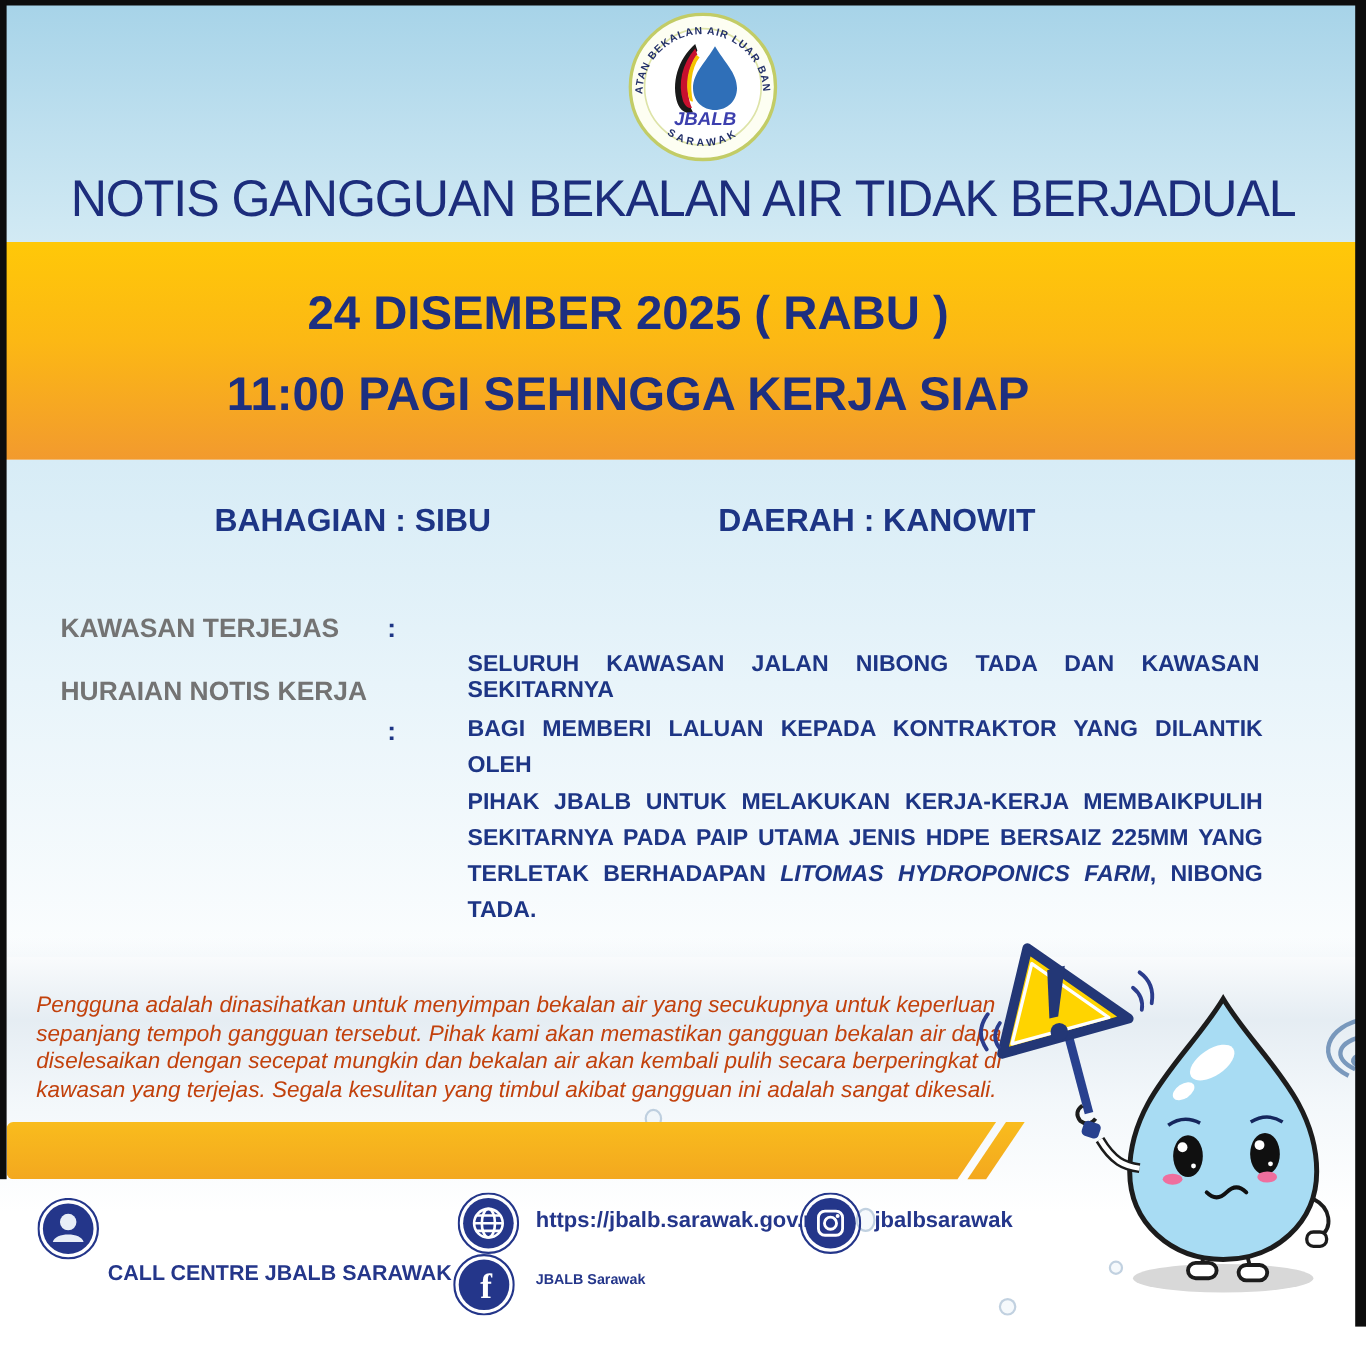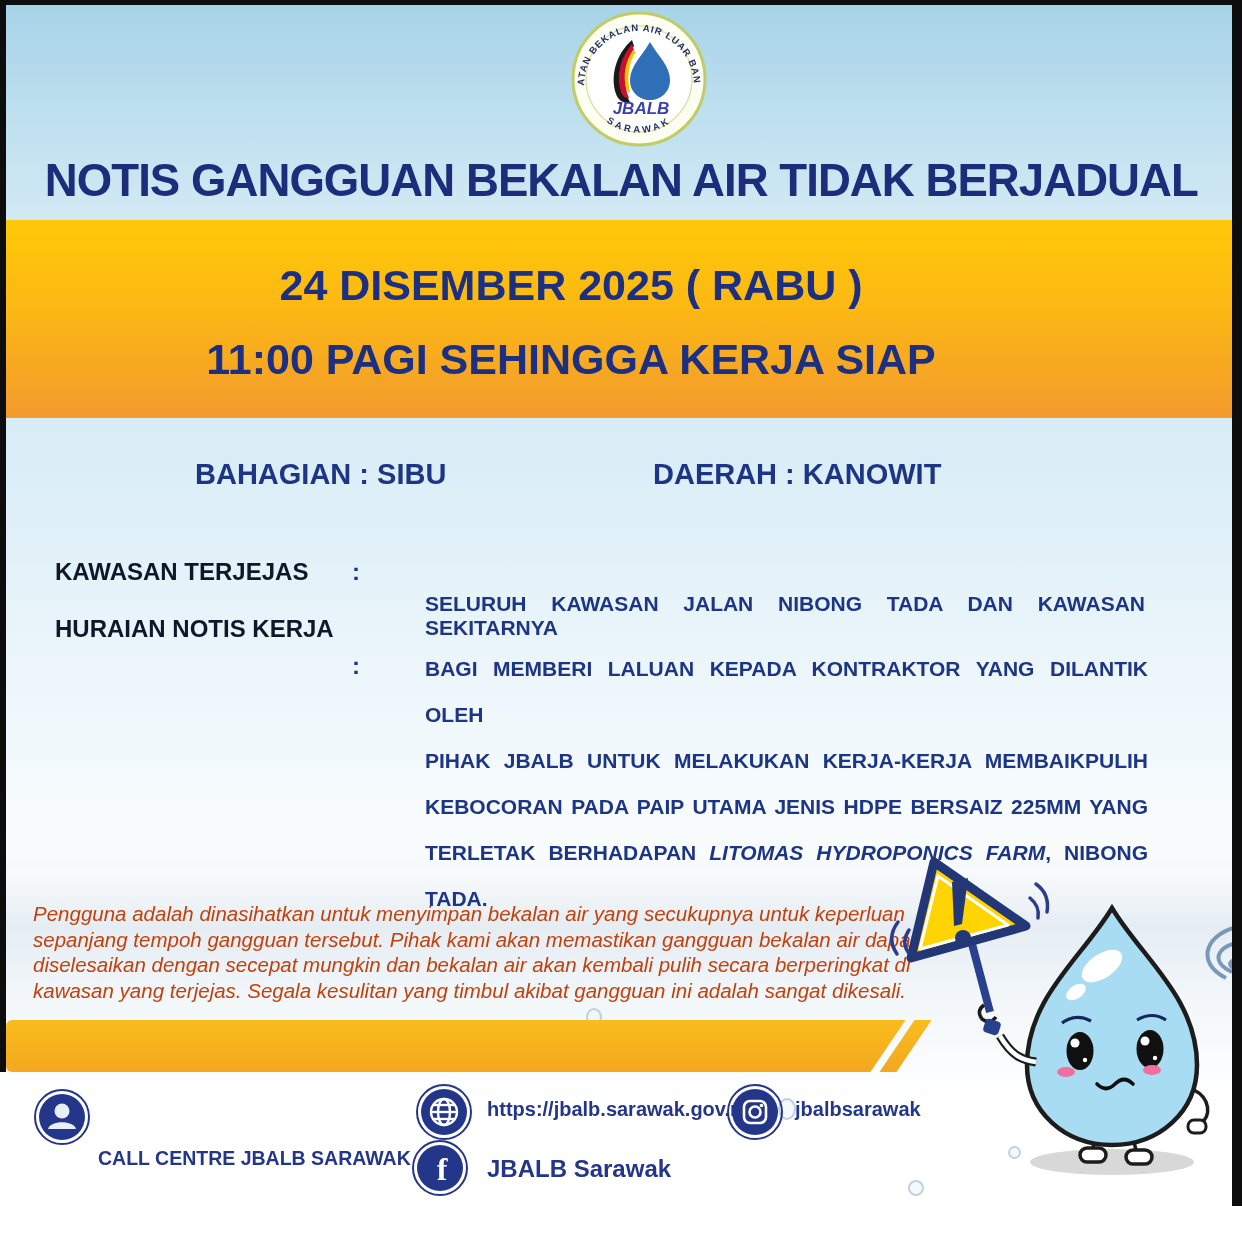"NOTIS GANGGUAN BEKALAN AIR TIDAK" .title { font-weight: bold -> normal }
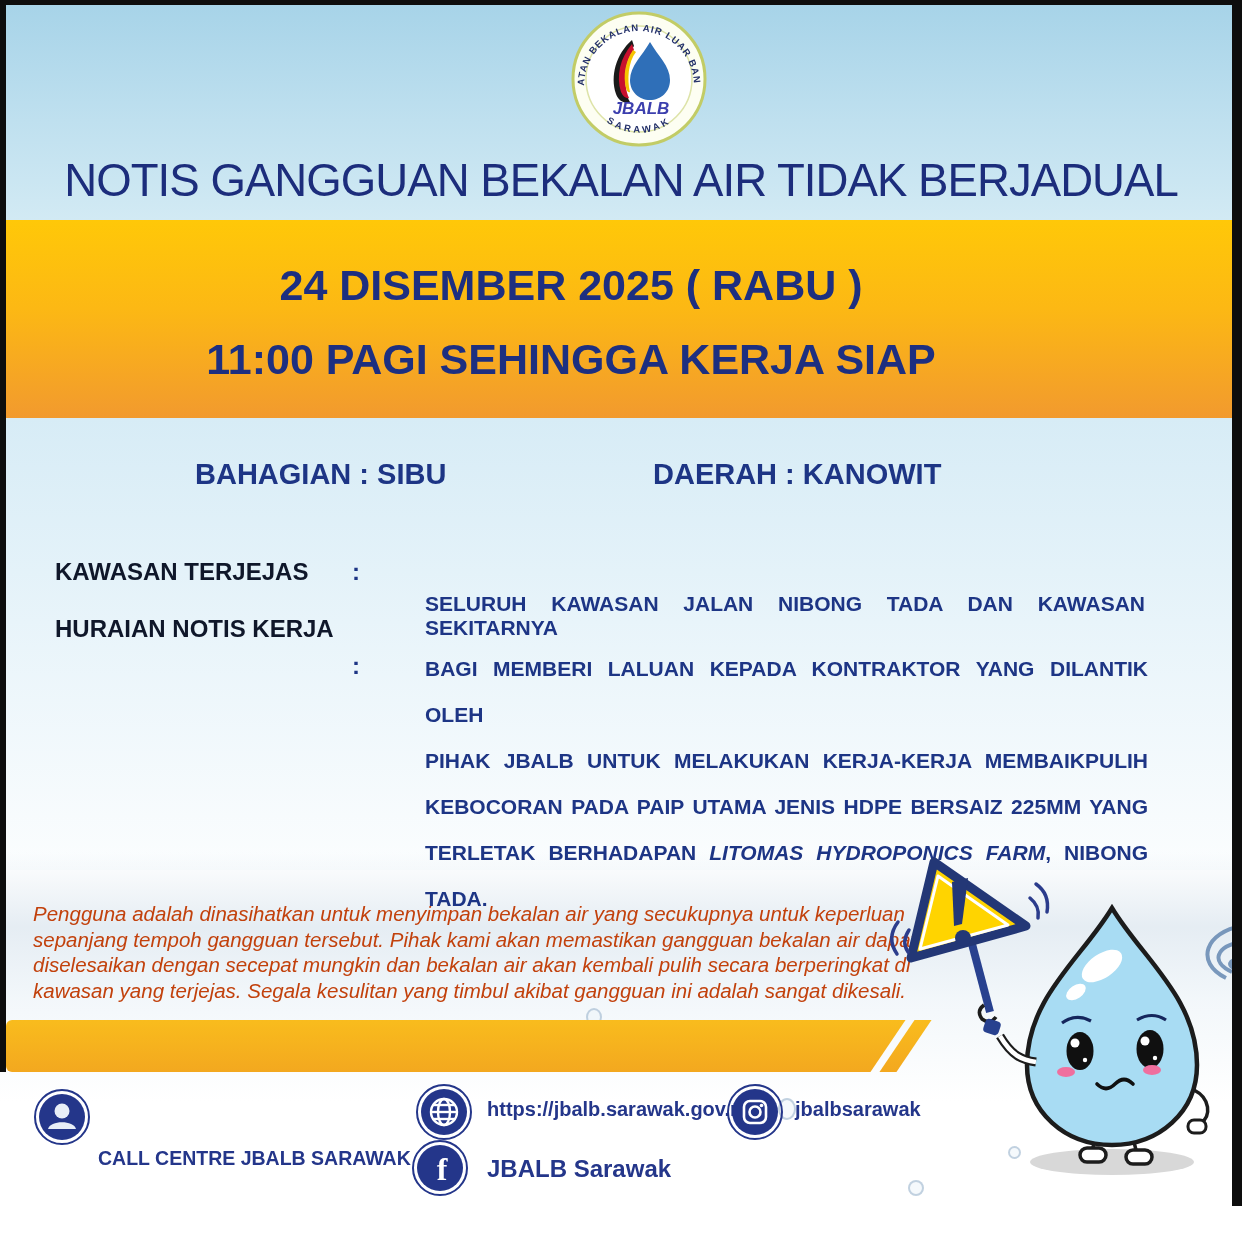"KAWASAN TERJEJAS" .lab { color: #0f172a -> #737373 }
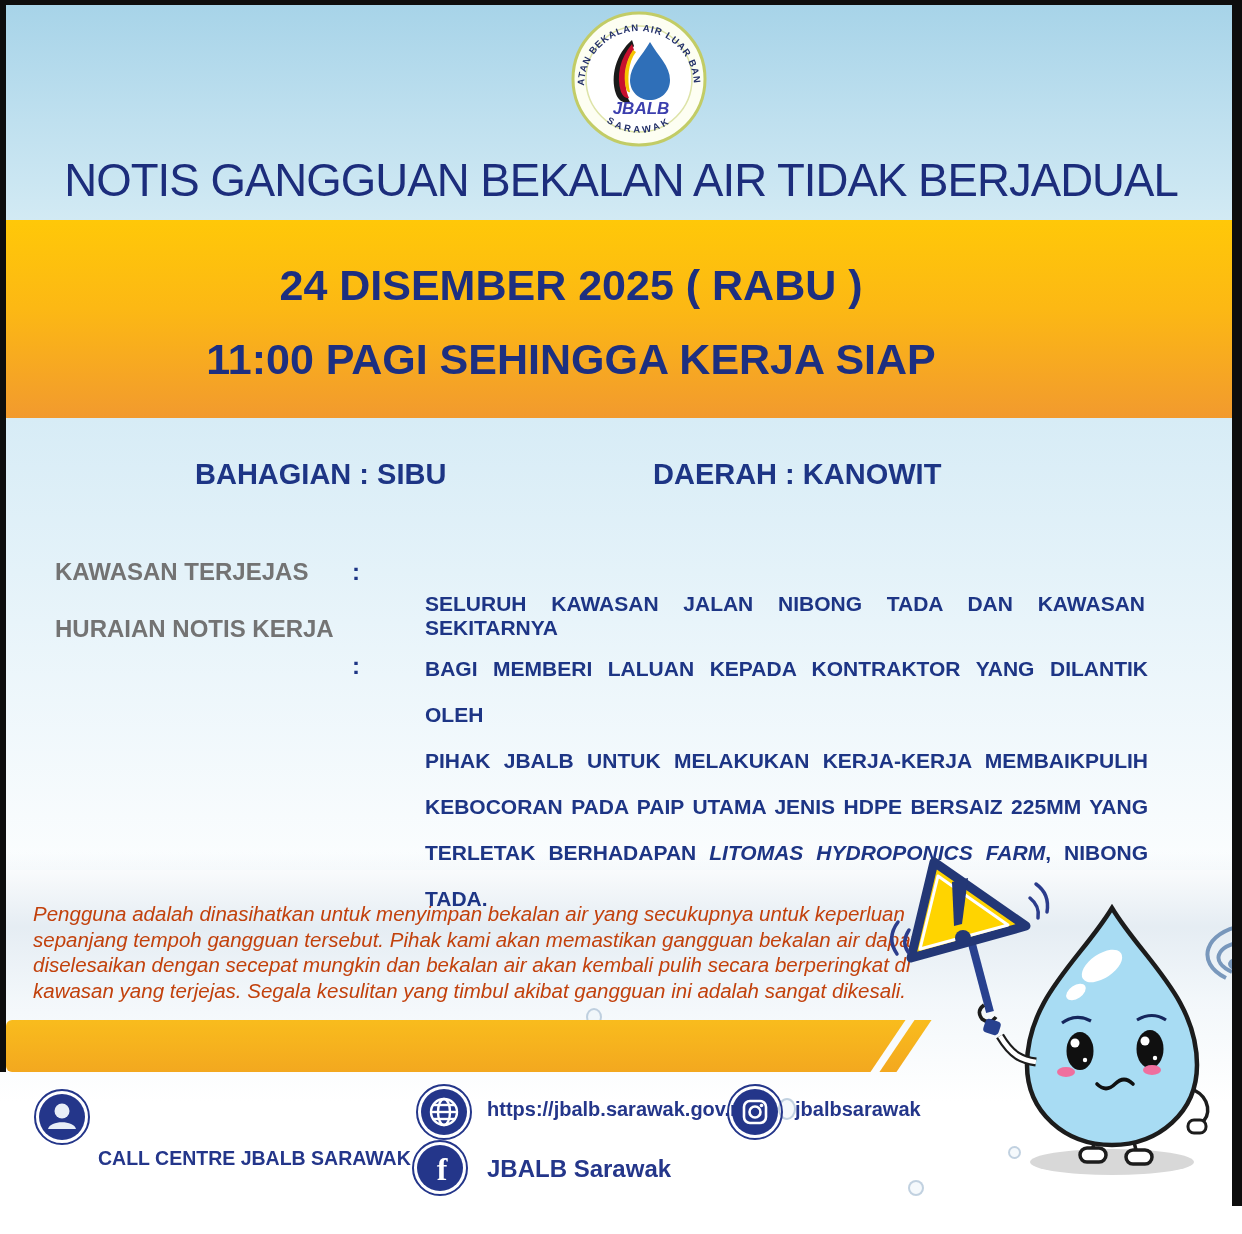"BAGI MEMBERI LALUAN KEPADA KONTRAKTOR" .hur-line { line-height: 46px -> 33px }
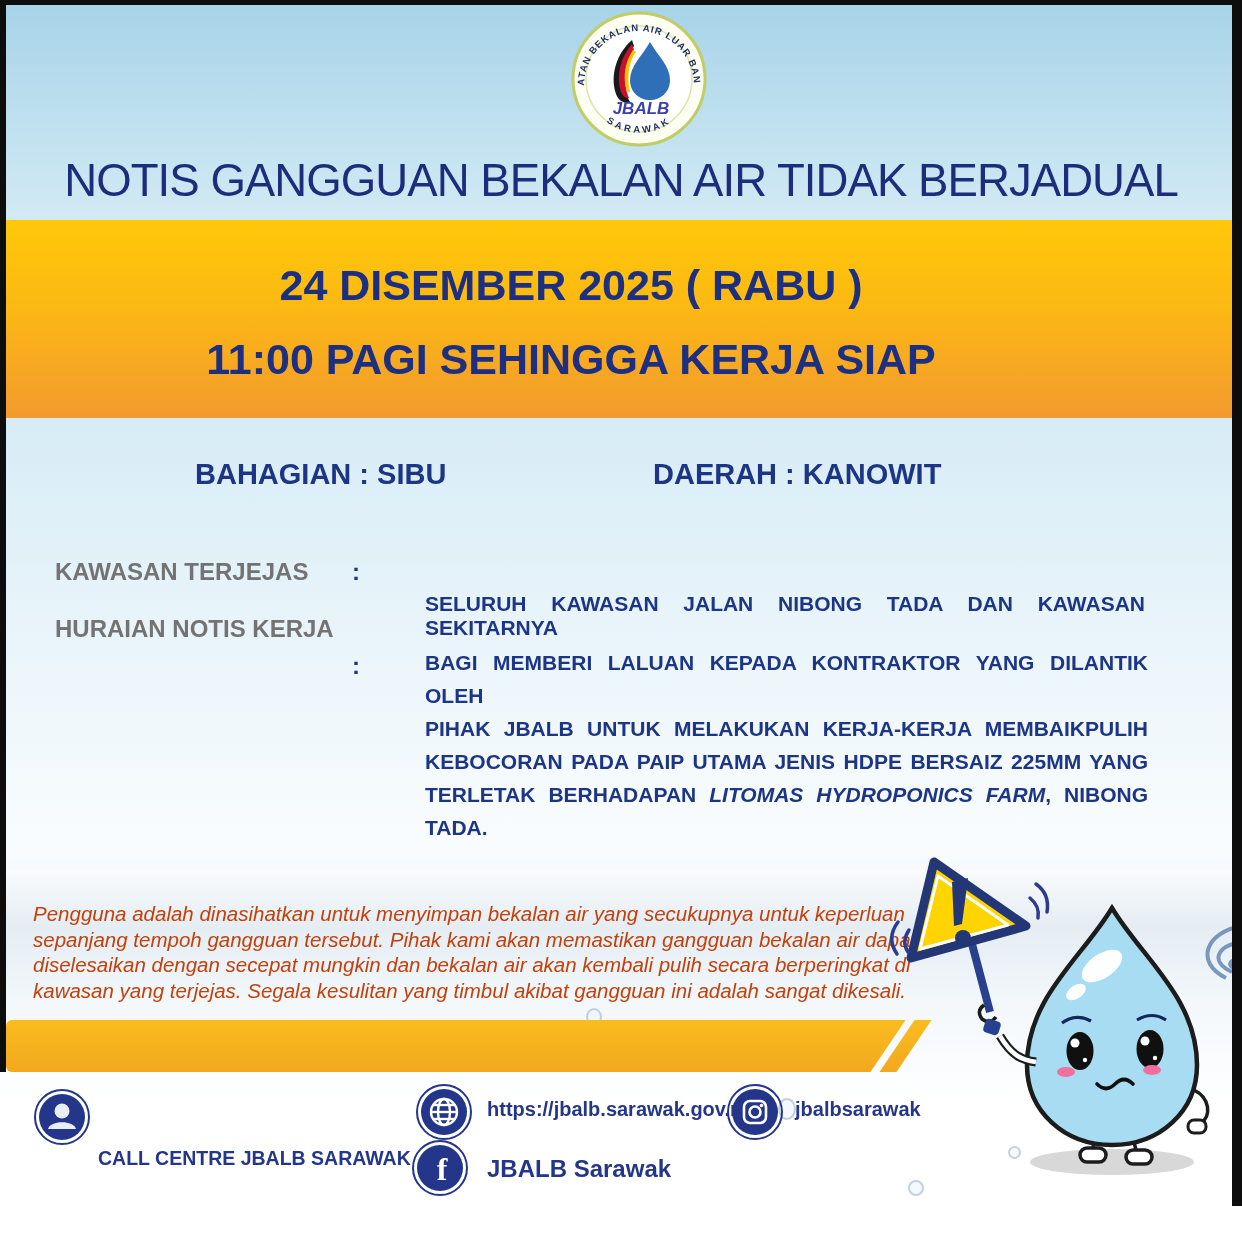"KEBOCORAN PADA PAIP UTAMA JENIS" div.hur-line { text: KEBOCORAN -> SEKITARNYA }
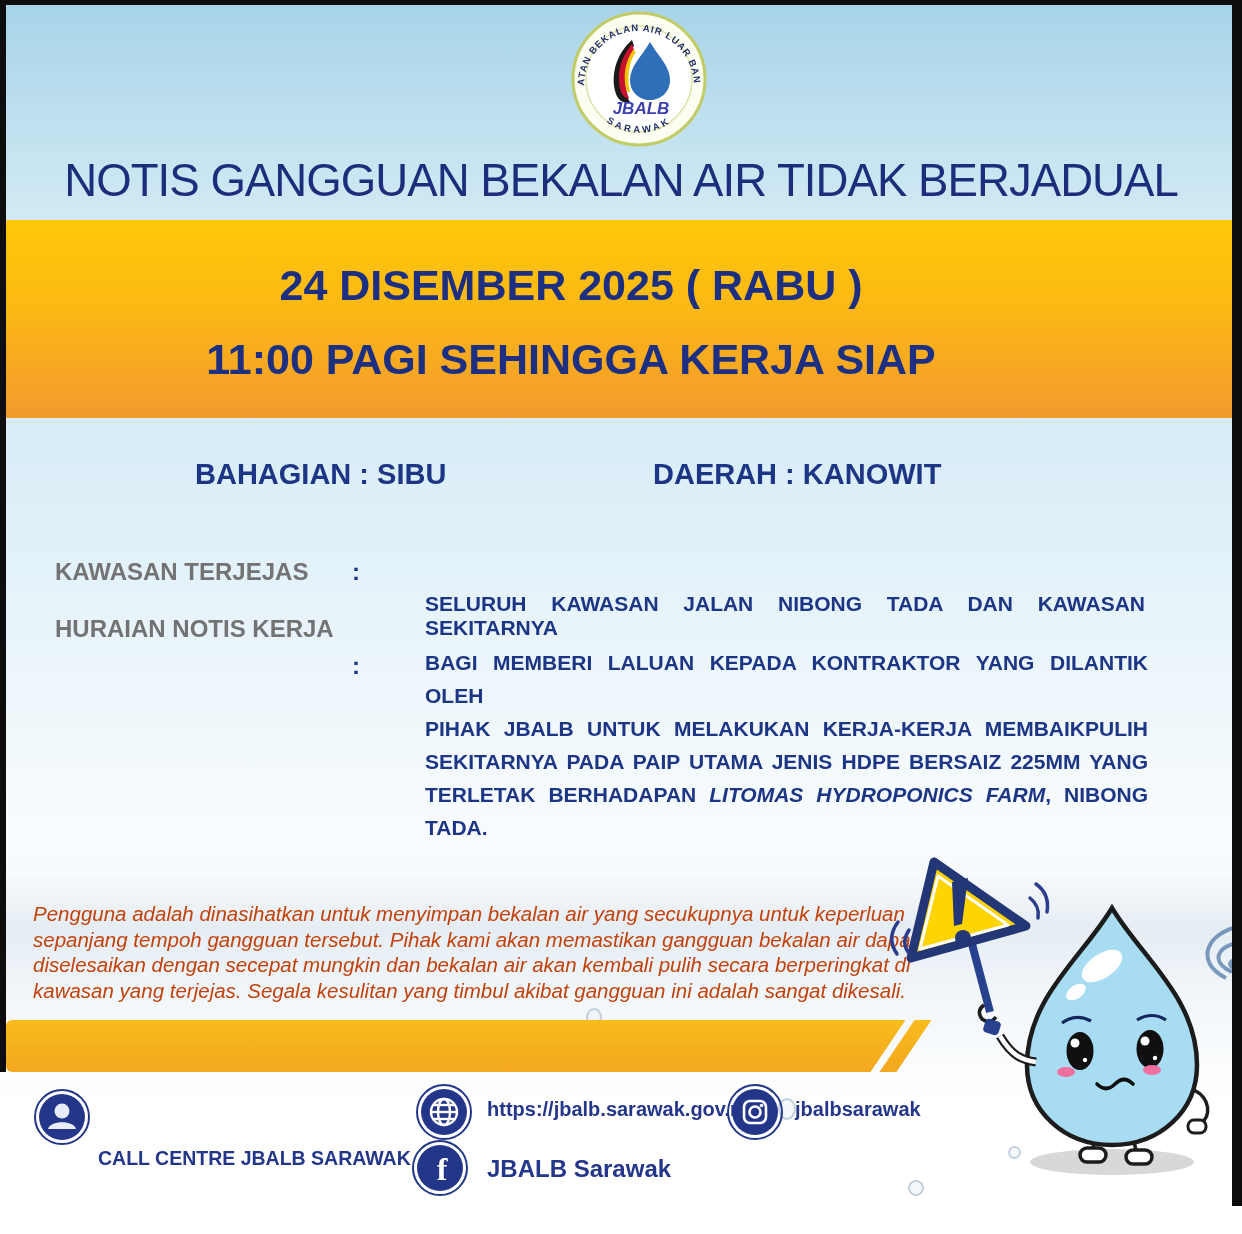"JBALB Sarawak" .fb { font-size: 24px -> 13px }
